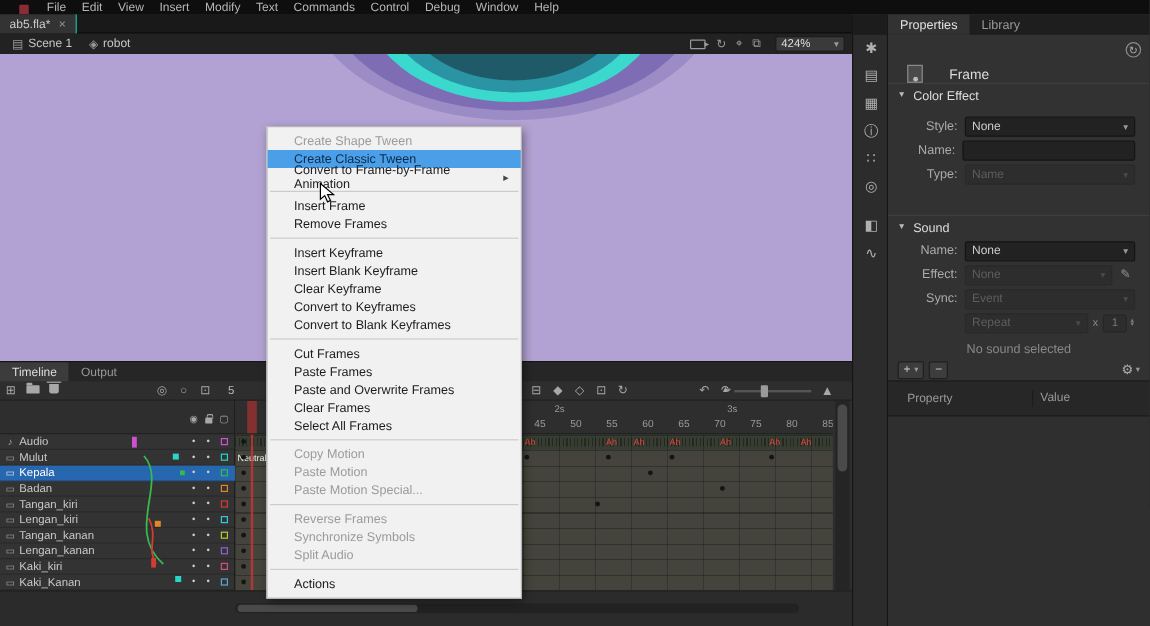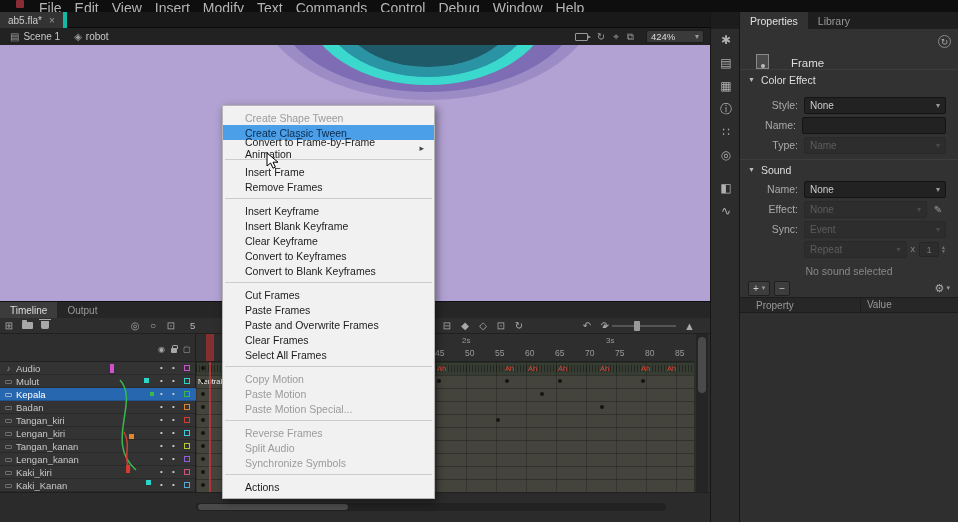"File" #menubar { align-items: flex-start -> flex-end; font-size: 14px -> 10px }
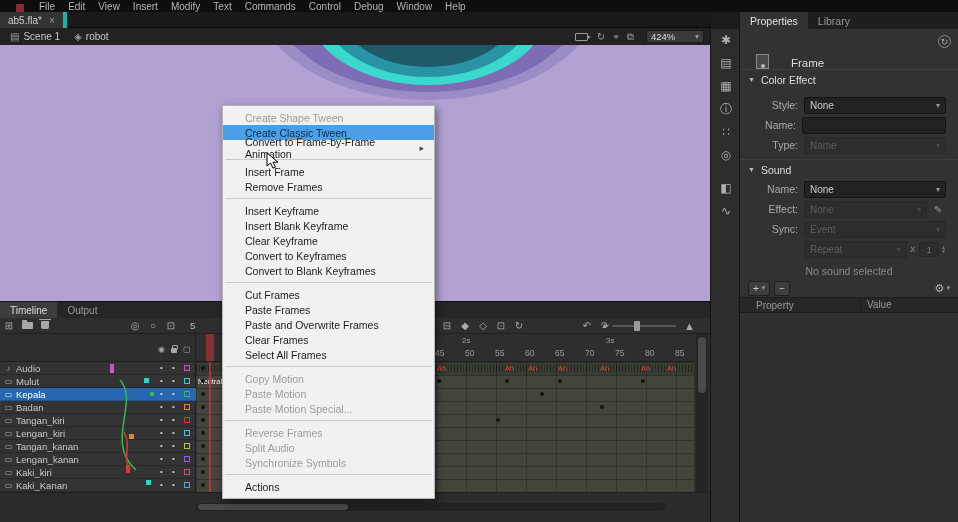"ab5.fla*" .doctab { border-right: 4px solid #14b8a6 -> 1px solid #14b8a6 }
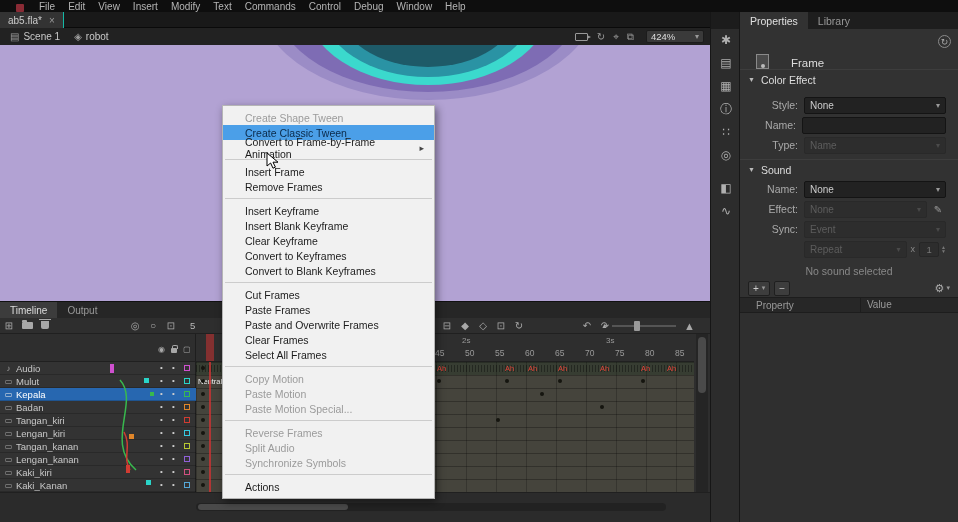"Sound" div.sec-h { margin-top: 4px -> 24px }
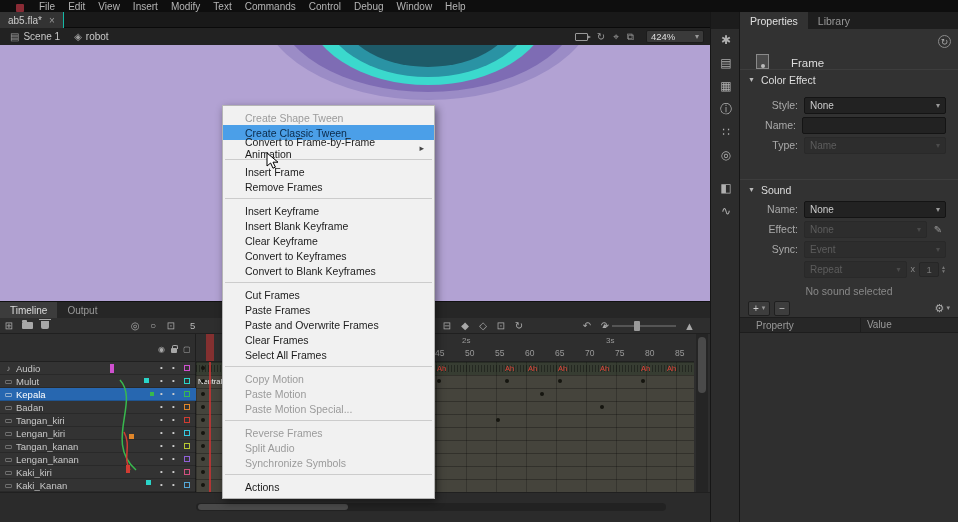"Property" .colhead { height: 16px -> 30px }
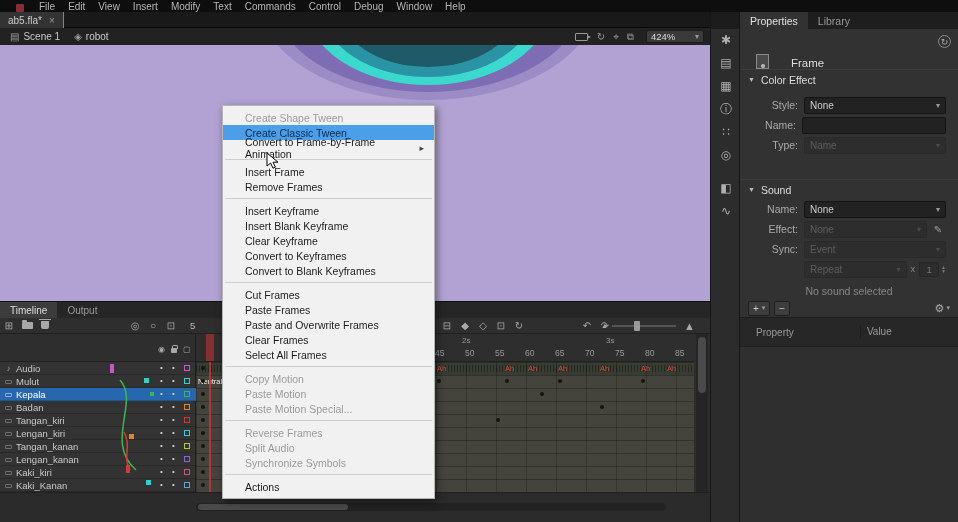"45" .fnums span { text-align: left -> center }
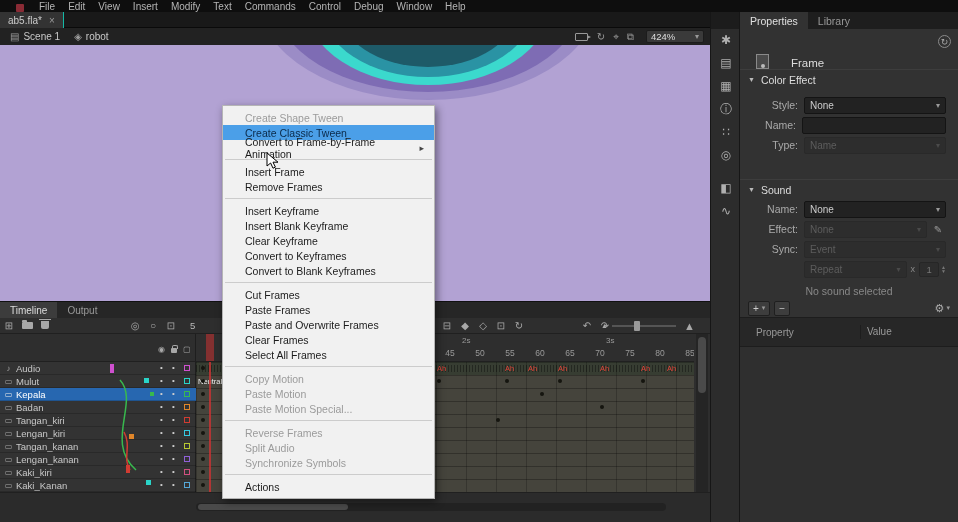"Split Audio" div.mi { order: before "Synchronize Symbols" -> after "Synchronize Symbols" }
